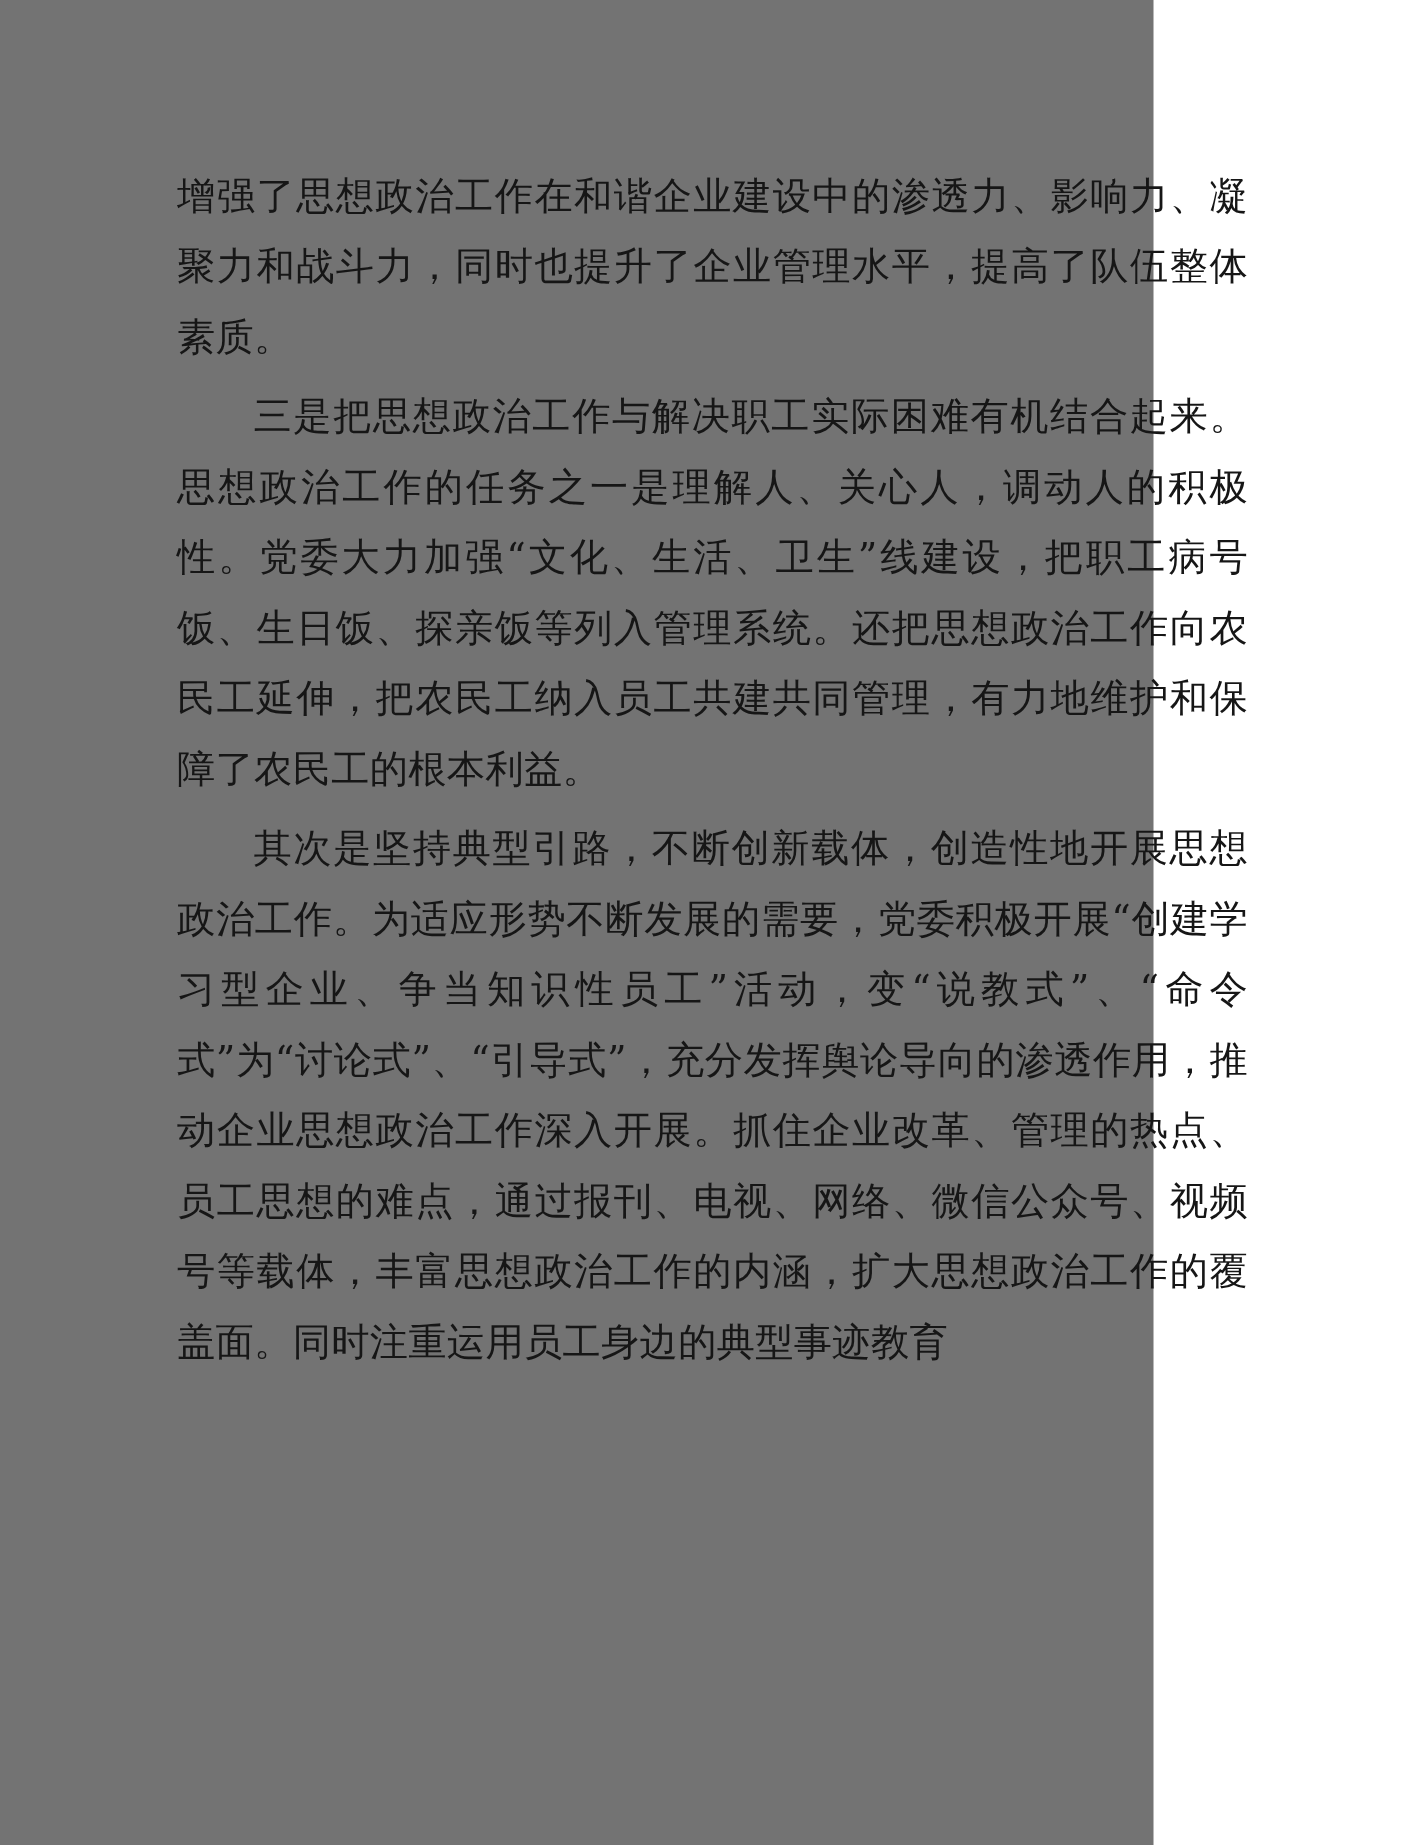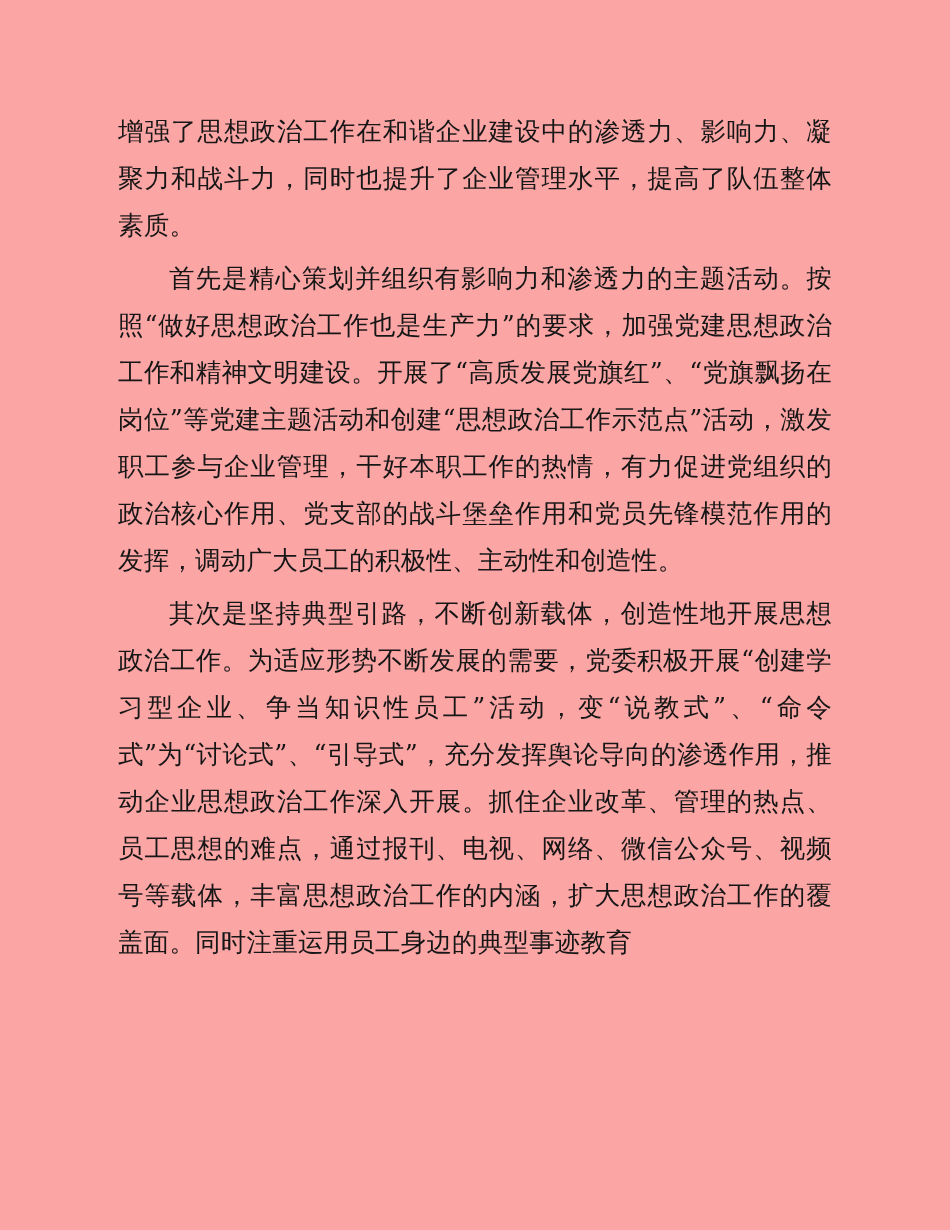"增强了思想政治工作在和谐企业建设中的渗透力、影响力、凝聚力和战斗力，同时也提升了" .page { background: #fca5a5 -> #737373; width: 950px -> 769px }
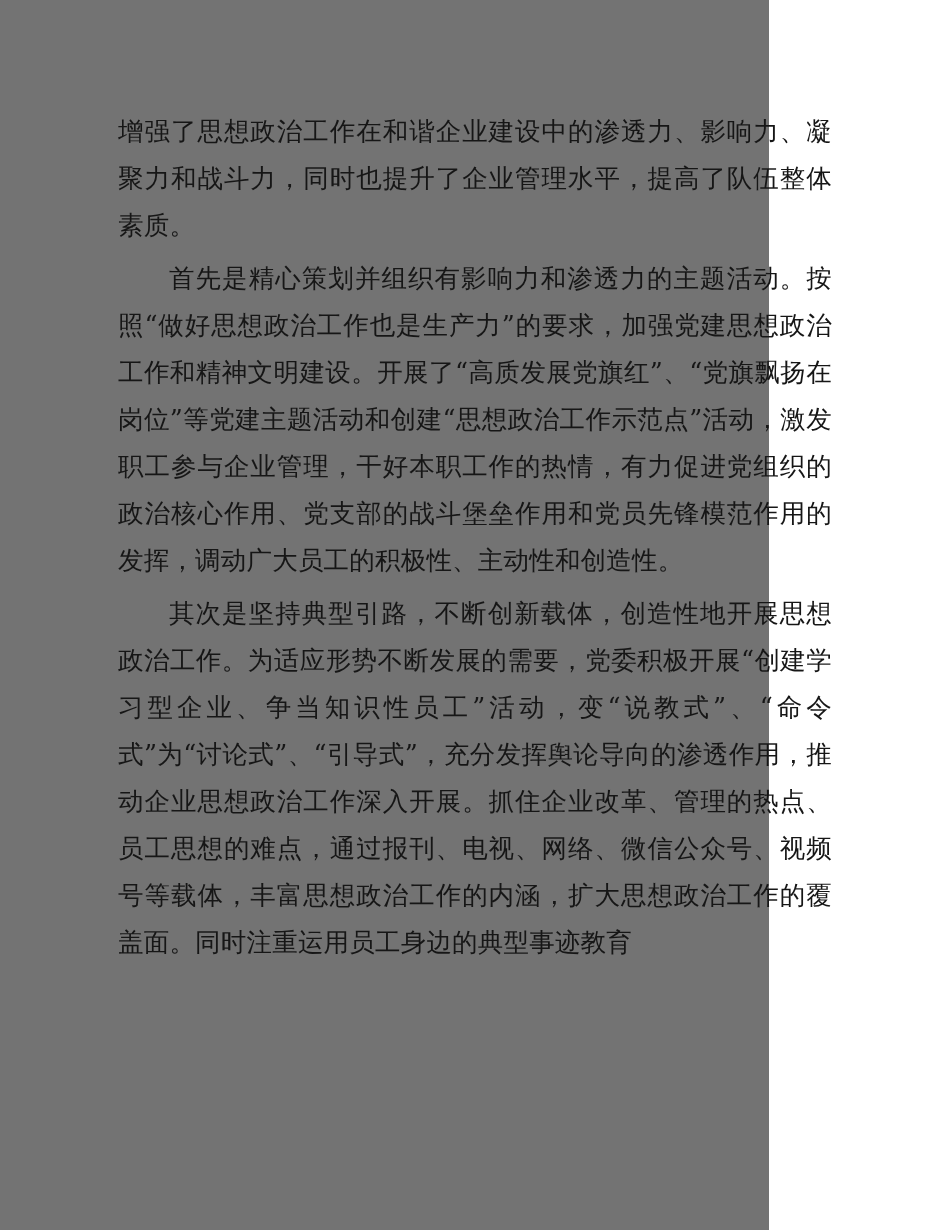"三是把思想政治工作与解决职工实际困难有机结合起来。思想政治工作的任务之一是理解人" p.para { html: none -> <p>三是把思想政治工作与解决职工实际困难有机结合起来。思想政治工作的任务之一是理解人、关心人，调动人的积极性。党委大力加强“文化、生活、卫生”线建设，把职工病号饭、生日饭、探亲饭等列入管理系统。还把思想政治工作向农民工延伸，把农民工纳入员工共建共同管理，有力地维护和保障了农民工的根本利益。</p> }
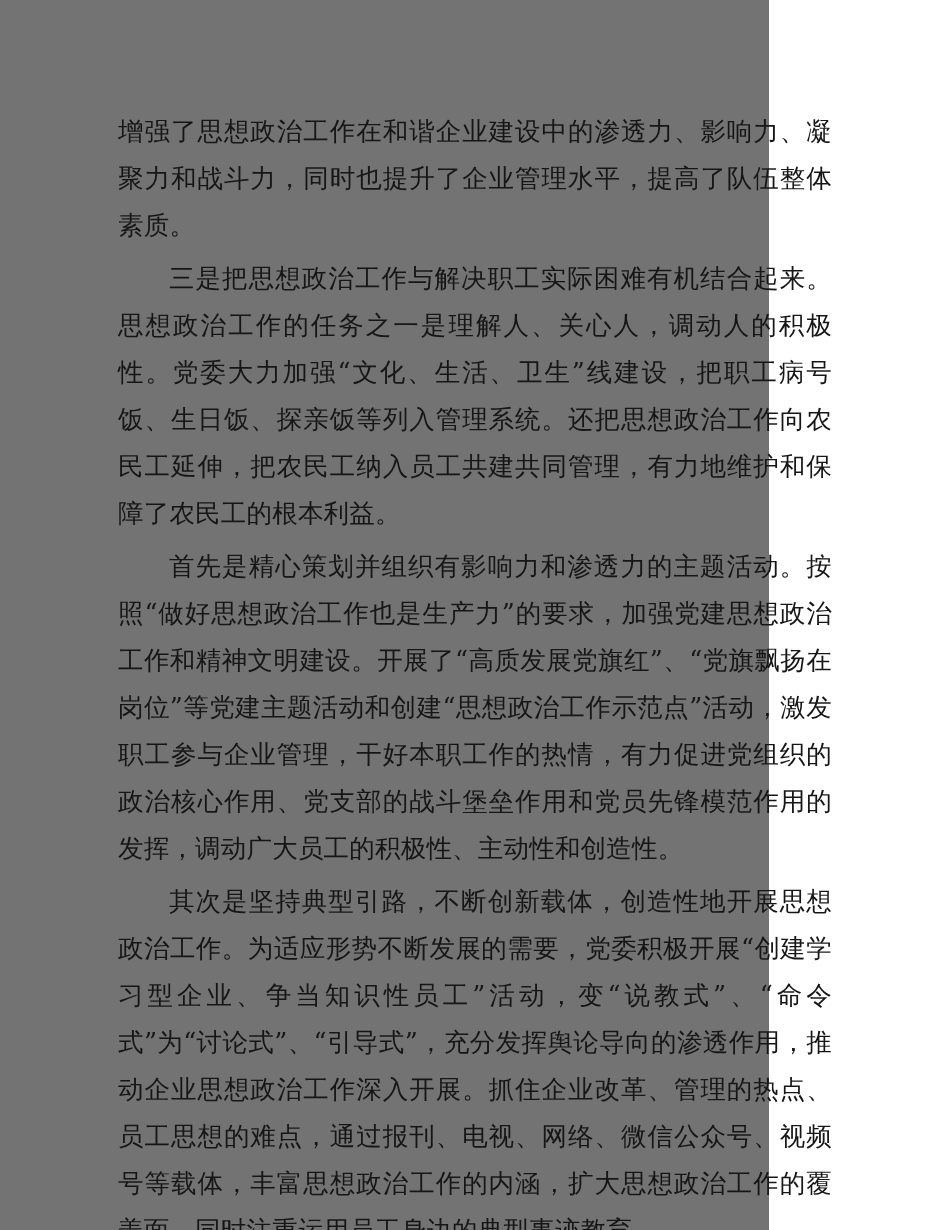"首先是精心策划并组织有影响力和渗透力的主题活动。按照“做好思想政治工作也是生产力" p.para { html: <p>首先是精心策划并组织有影响力和渗透力的主题活动。按照“做好思想政治工作也是生产力”的要求，加强党建思想政治工作和精神文明建设。开展了“高质发展党旗红”、“党旗飘扬在岗位”等党建主题活动和创建“思想政治工作示范点”活动，激发职工参与企业管理，干好本职工作的热情，有力促进党组织的政治核心作用、党支部的战斗堡垒作用和党员先锋模范作用的发挥，调动广大员工的积极性、主动性和创造性。</p> -> none }
